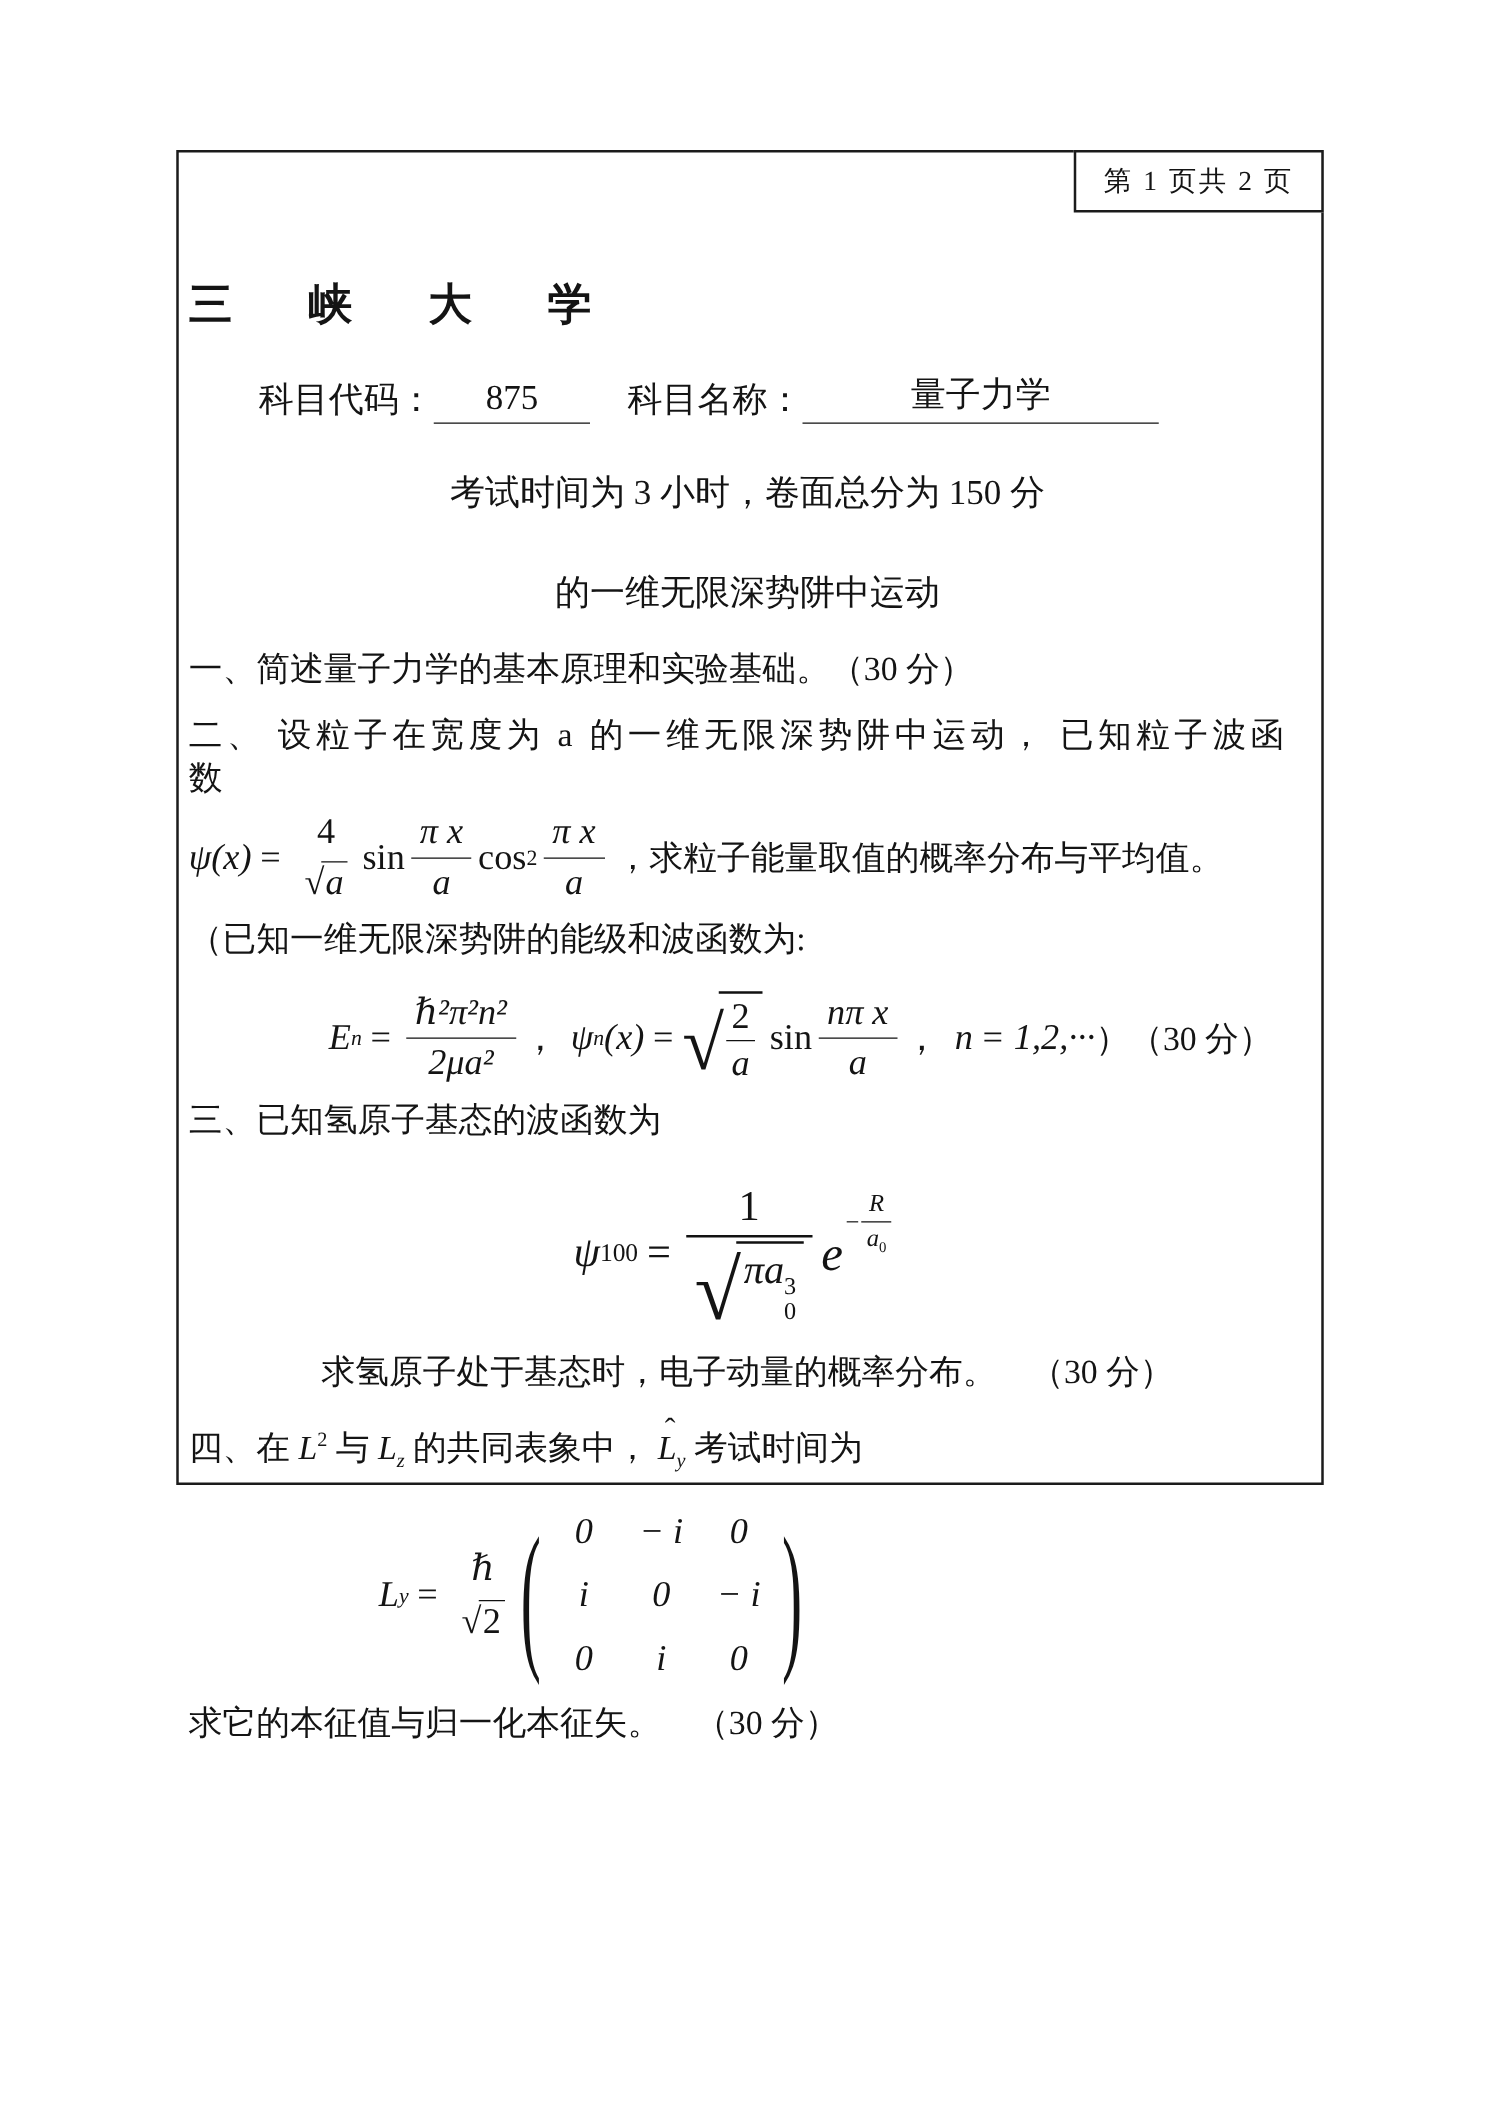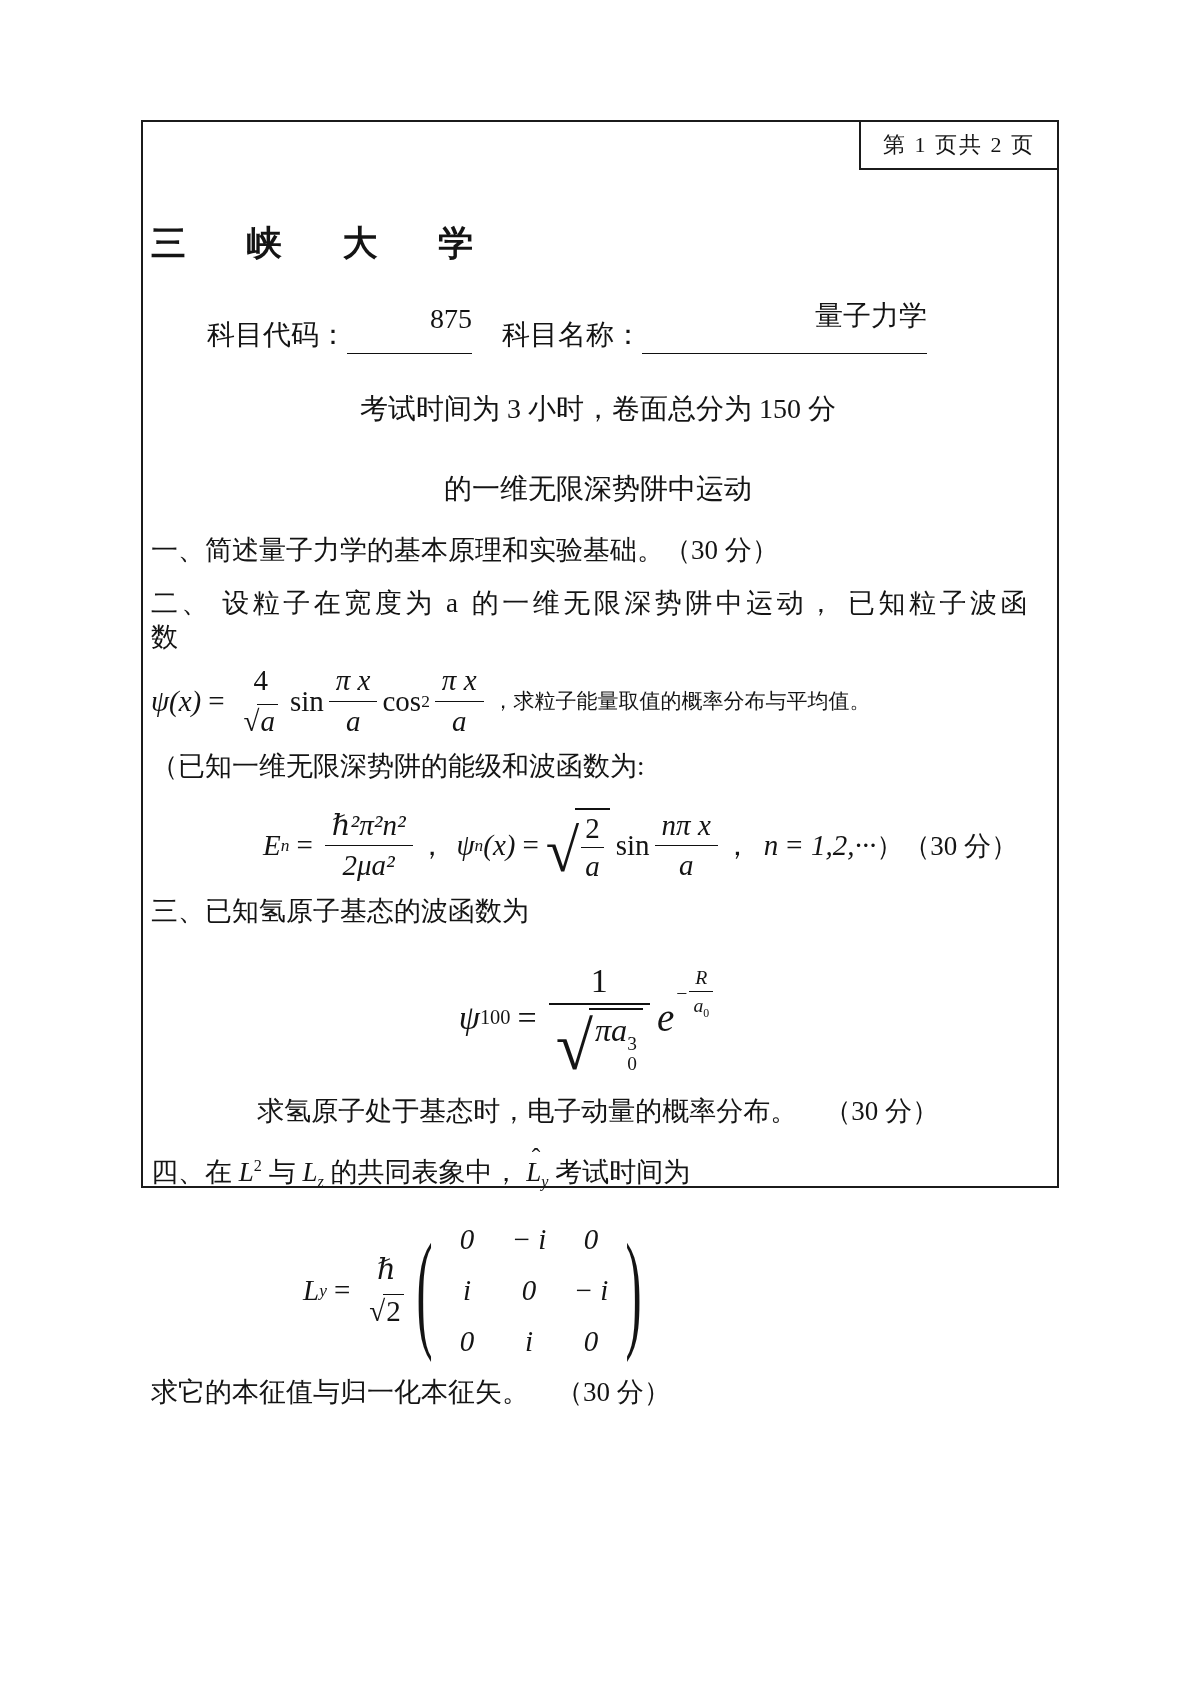"875" .uline { padding-bottom: 18px -> 3px; text-align: right -> center }
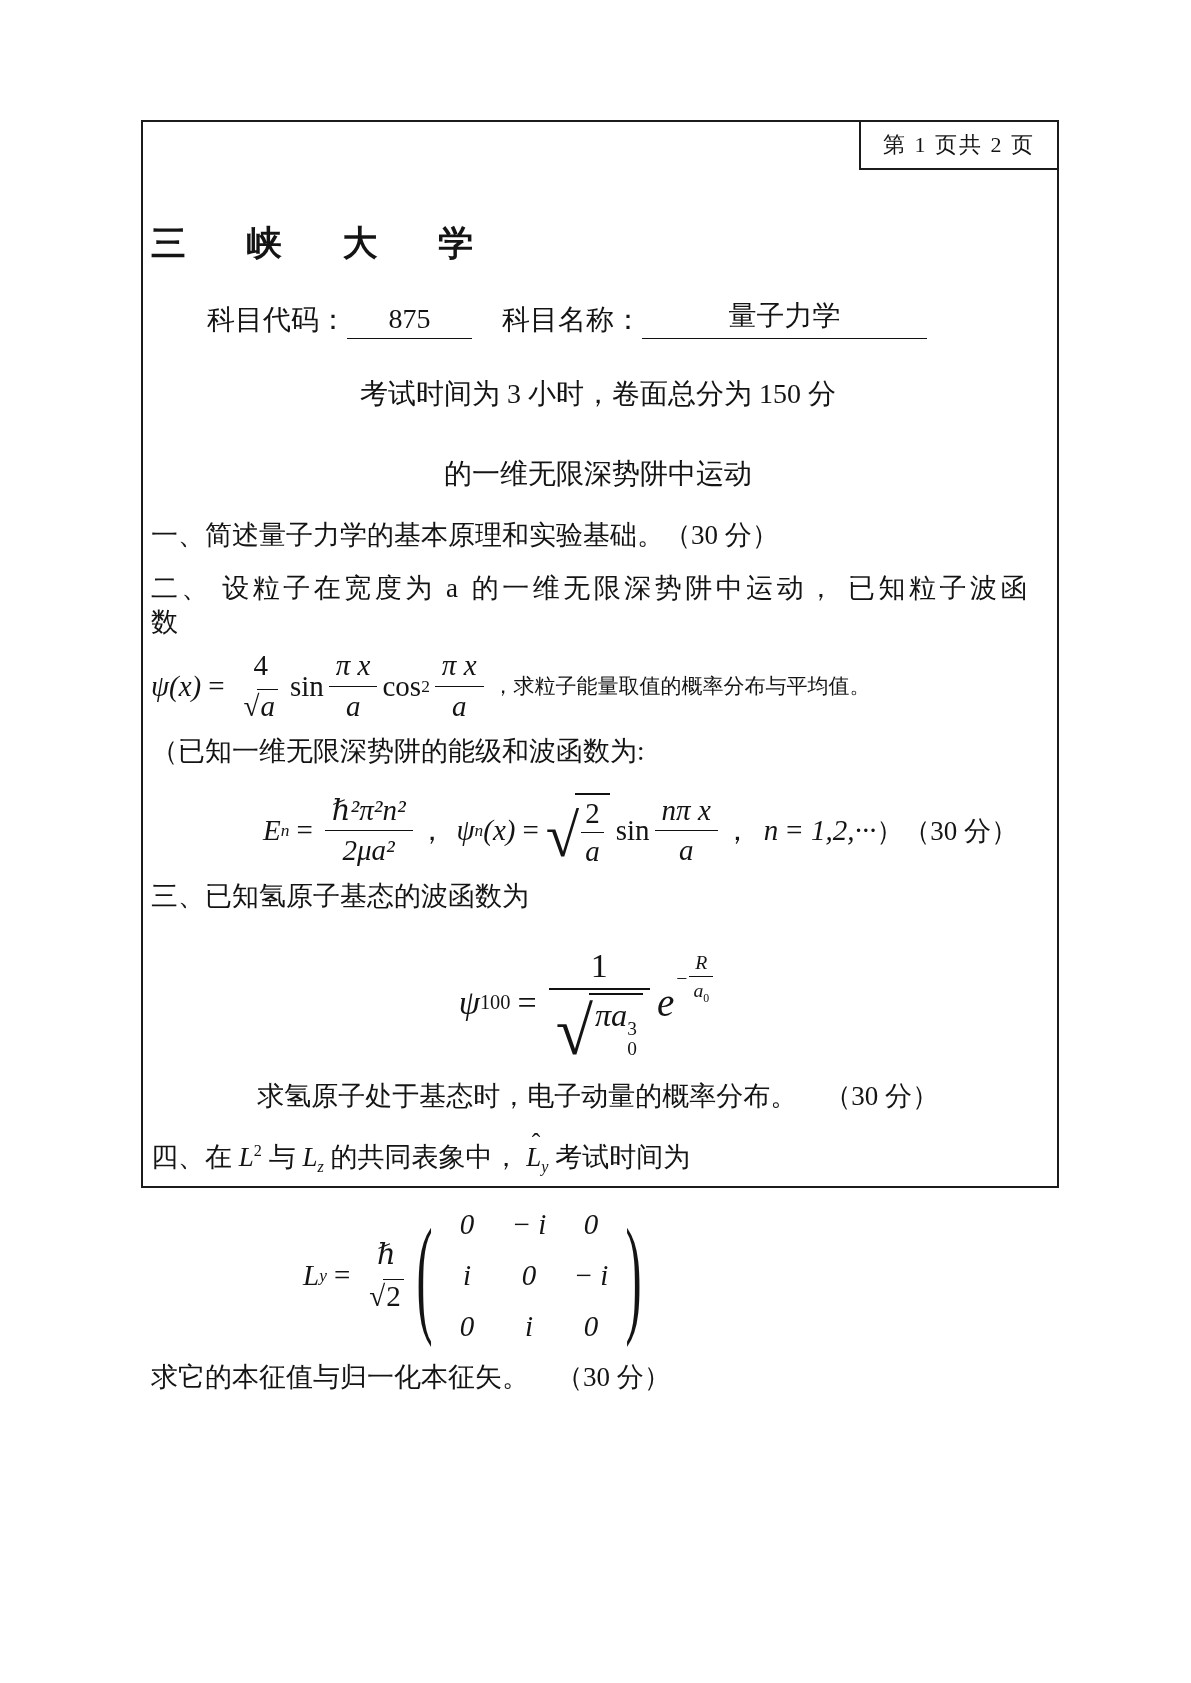"，求粒子能量取值的概率分布与平均值。" .q2-formula .cjk-tail { font-size: 21px -> 27px }
